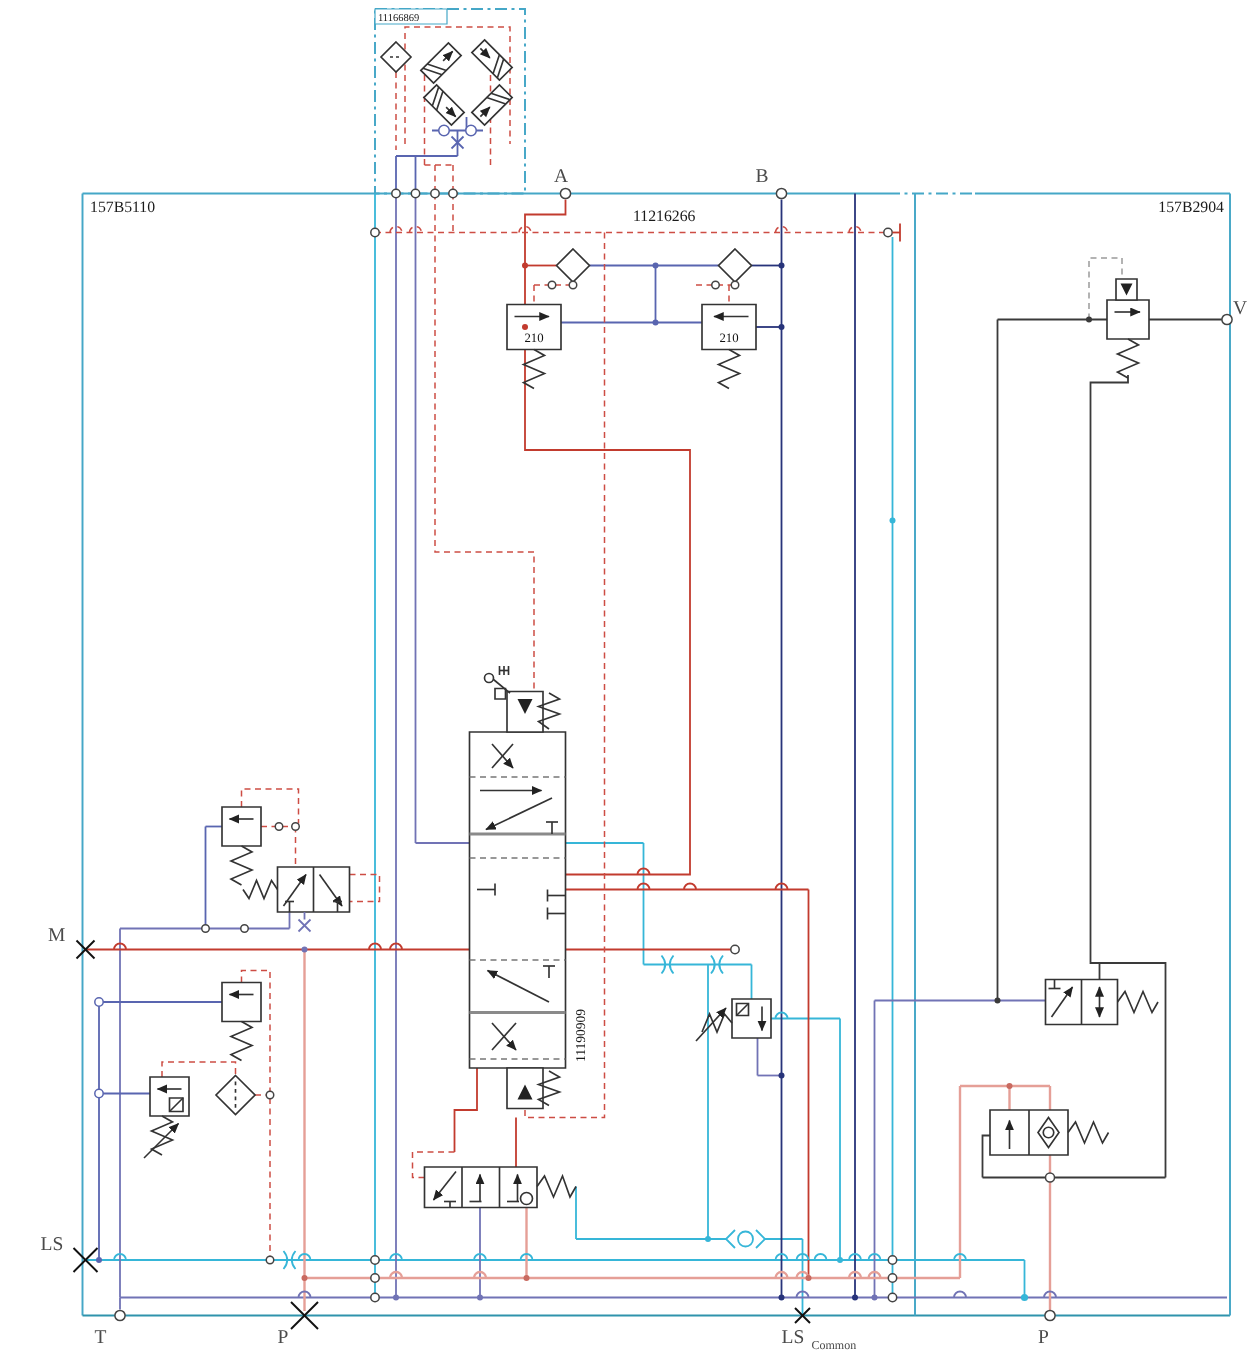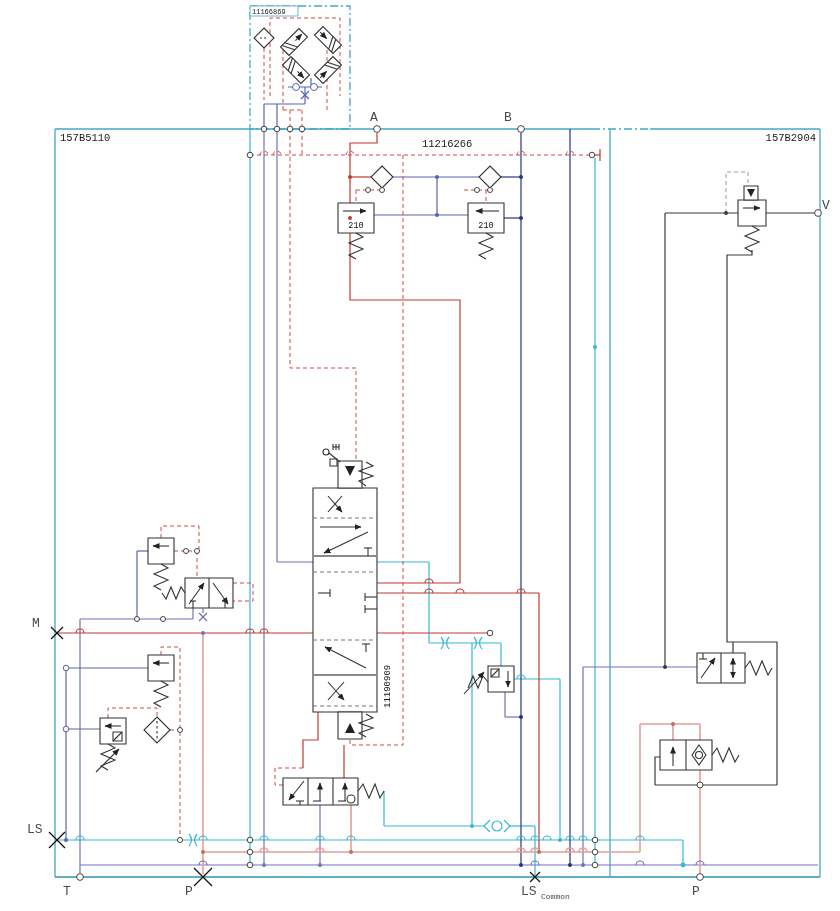"11166869" .stage { font-family: Liberation Mono, monospace -> Liberation Serif, serif }
